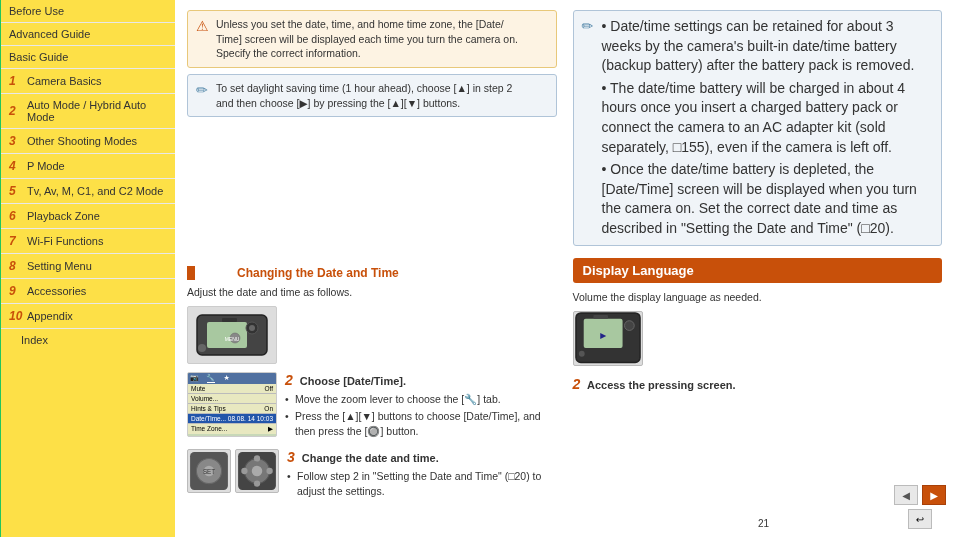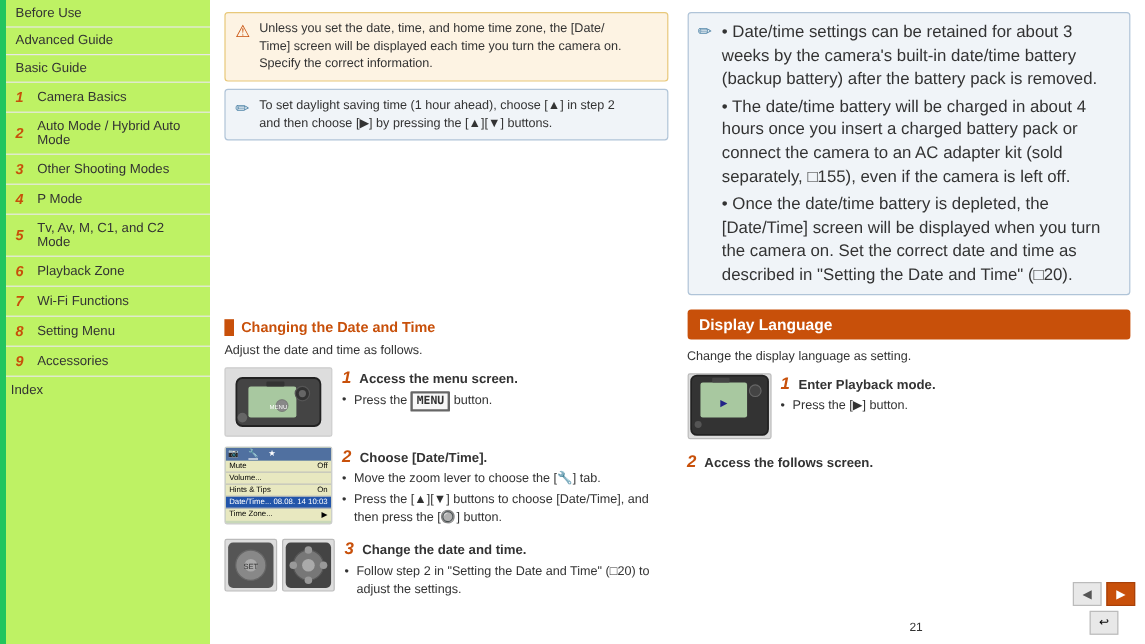"Before Use" .sidebar { background: #bef264 -> #fde047; border-left: 5px solid #22c55e -> 1px solid #22c55e }
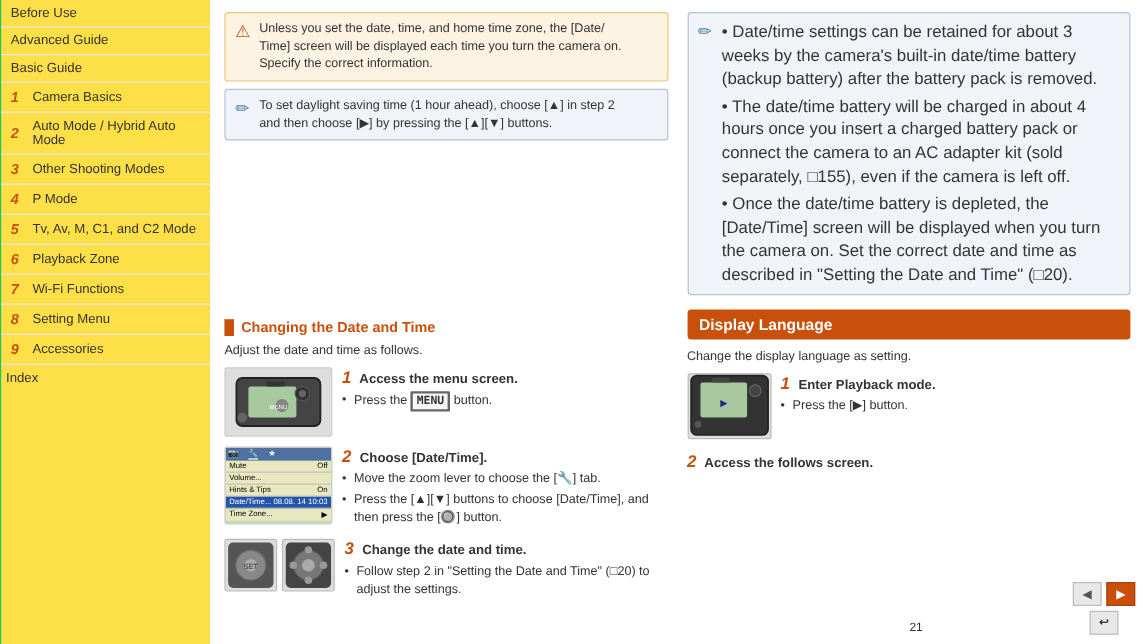"Changing the Date and Time" .section-heading-text { margin-left: none -> 36px }
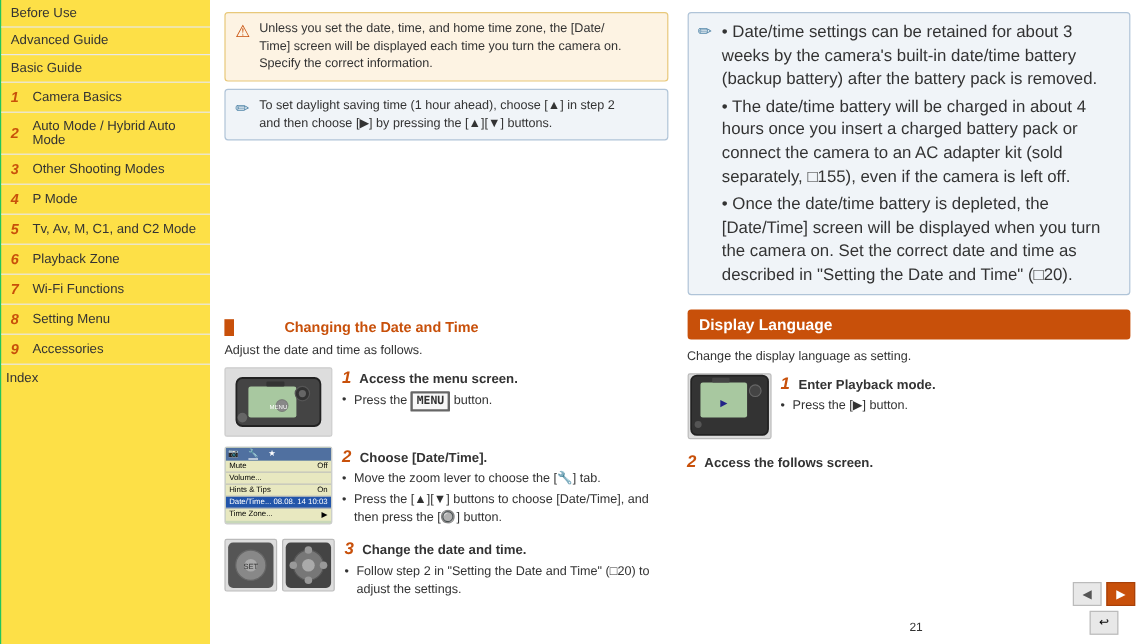"Change the display language as" div.section-intro { text: Change the display language as setting -> Volume the display language as needed }
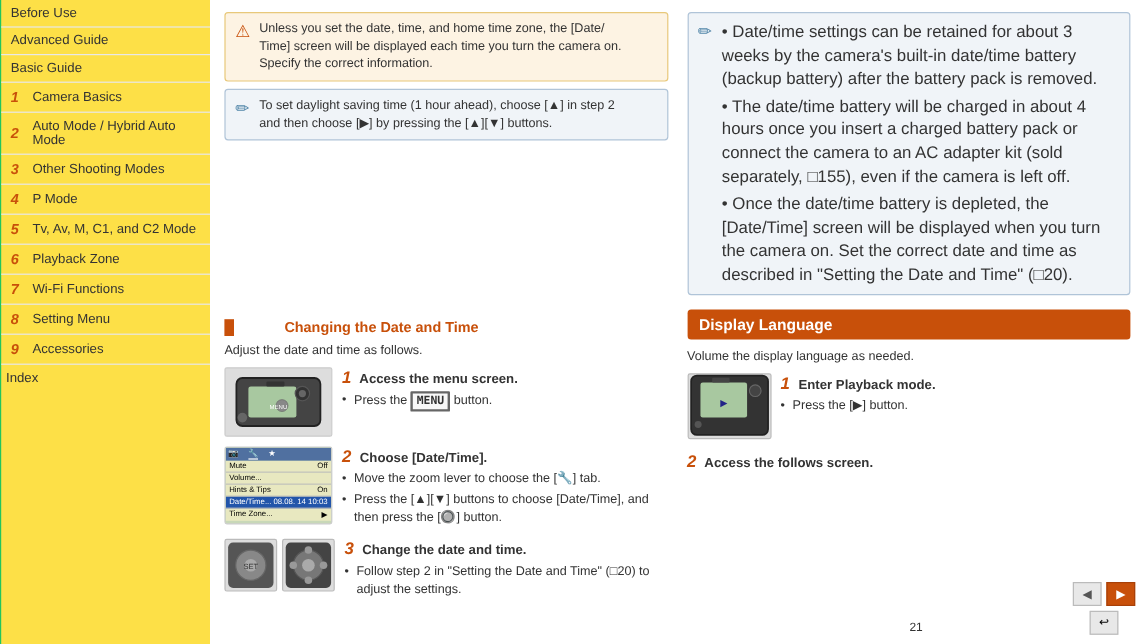"10" div.sidebar-item { html: none -> <div> <span>10</span> <span>Appendix</span> </div> }
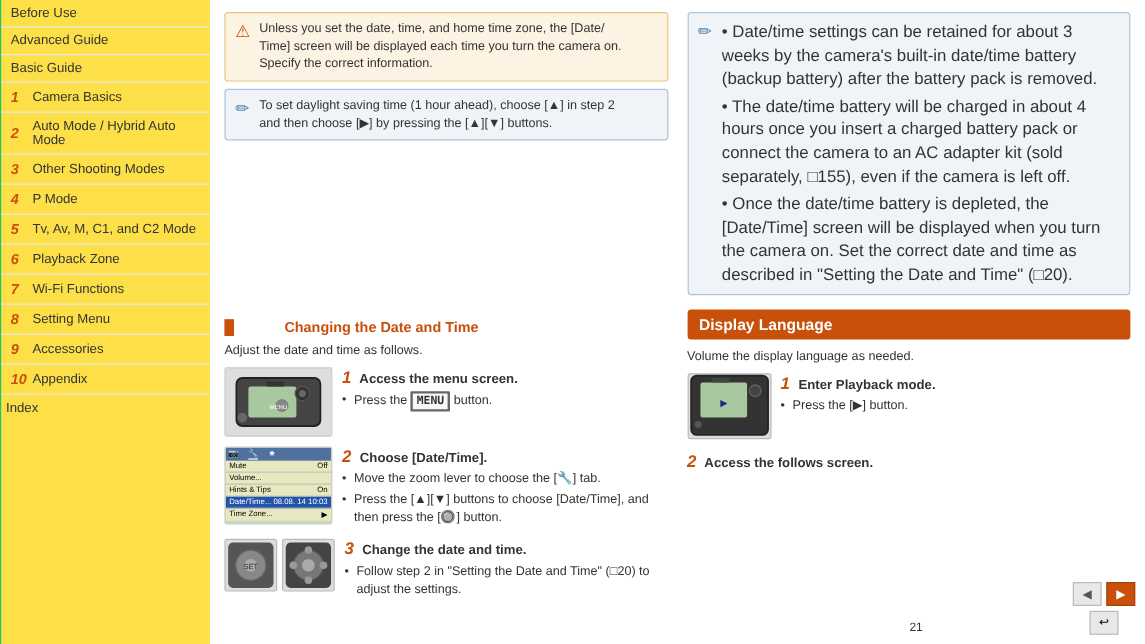"1 Access the menu screen." div.step-content { html: <div> <div> <span>1</span> <span>Access the menu screen.</span> </div> <div> Press the <span>MENU</span> button. </div> </div> -> none }
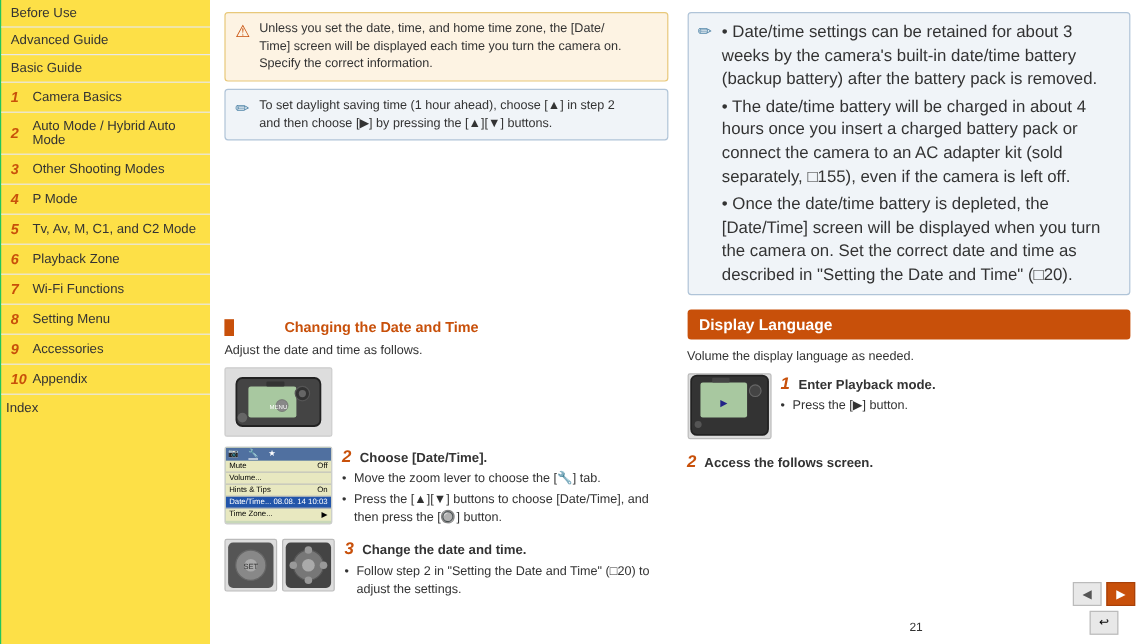"1 Enter Playback mode." div.step-content { html: <div> <div> <span>1</span> <span>Enter Playback mode.</span> </div> <div> Press the [▶] button. </div> </div> -> none }
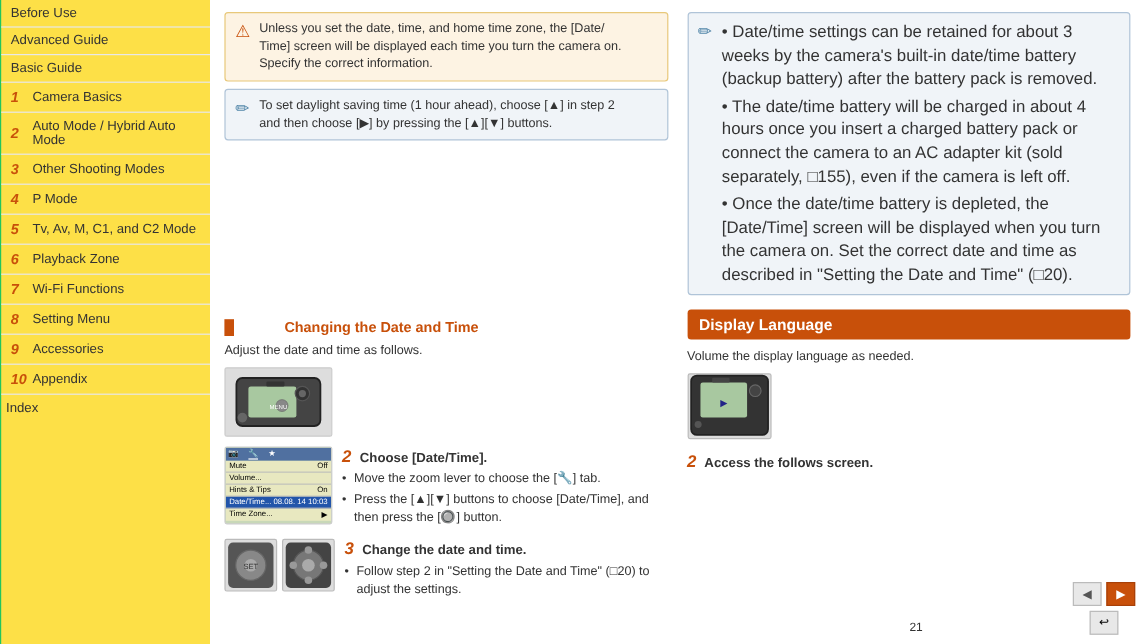"Index" .sidebar-index { padding: 5px 4px -> 5px 20px }
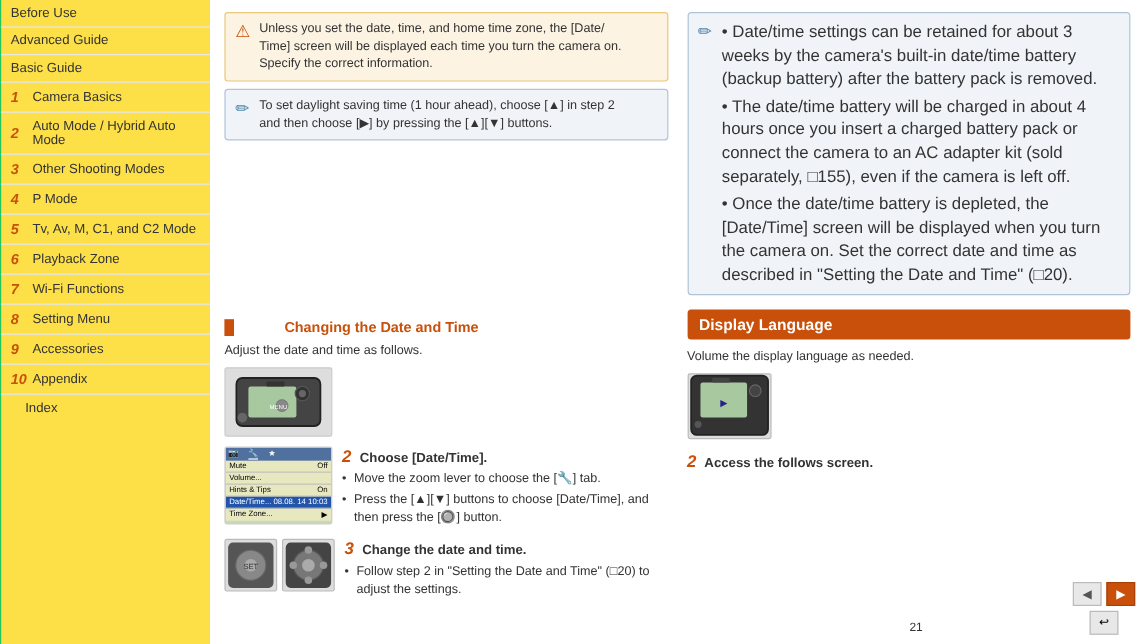"Access the follows screen." span { text: follows -> pressing }
